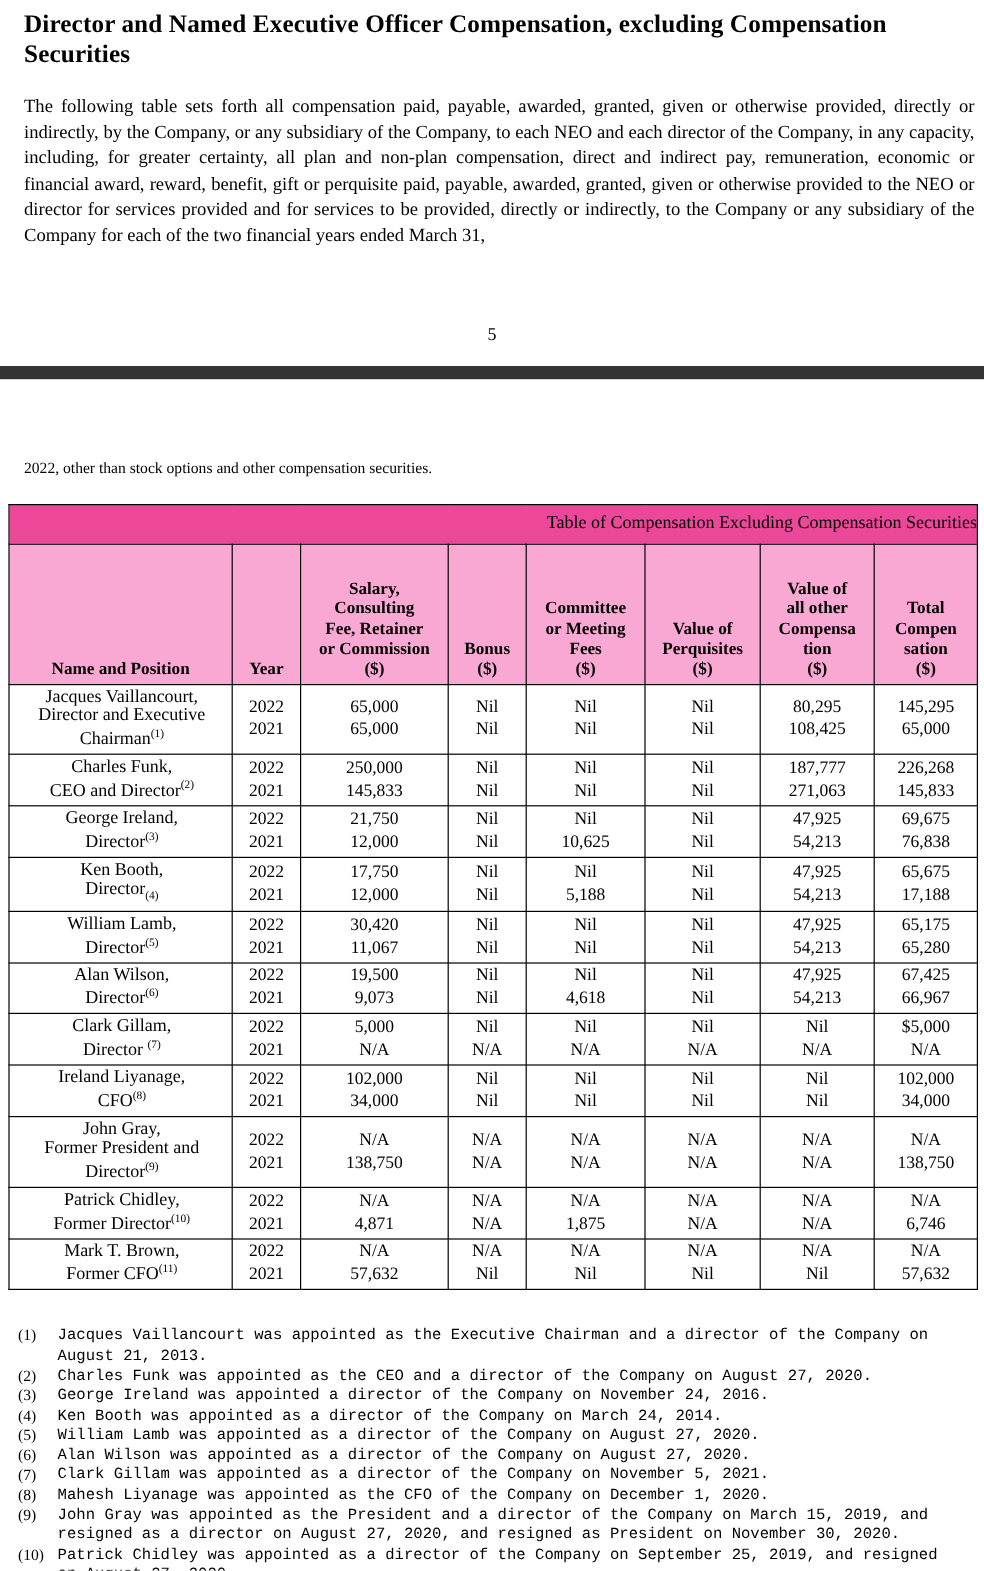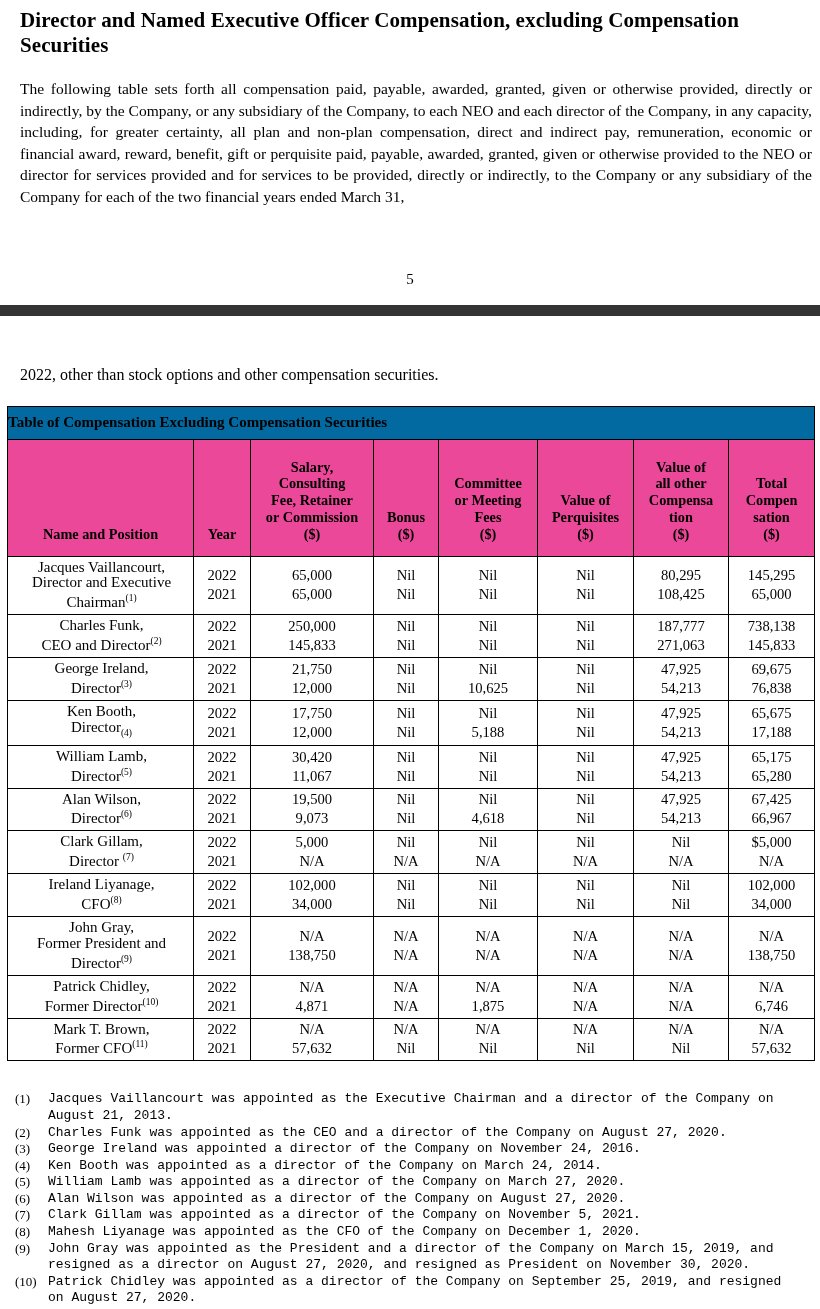"2022, other than stock options" .continuation { font-size: 16px -> 13px; margin: 50px 20px 0 20px -> 66px 20px 0 20px }
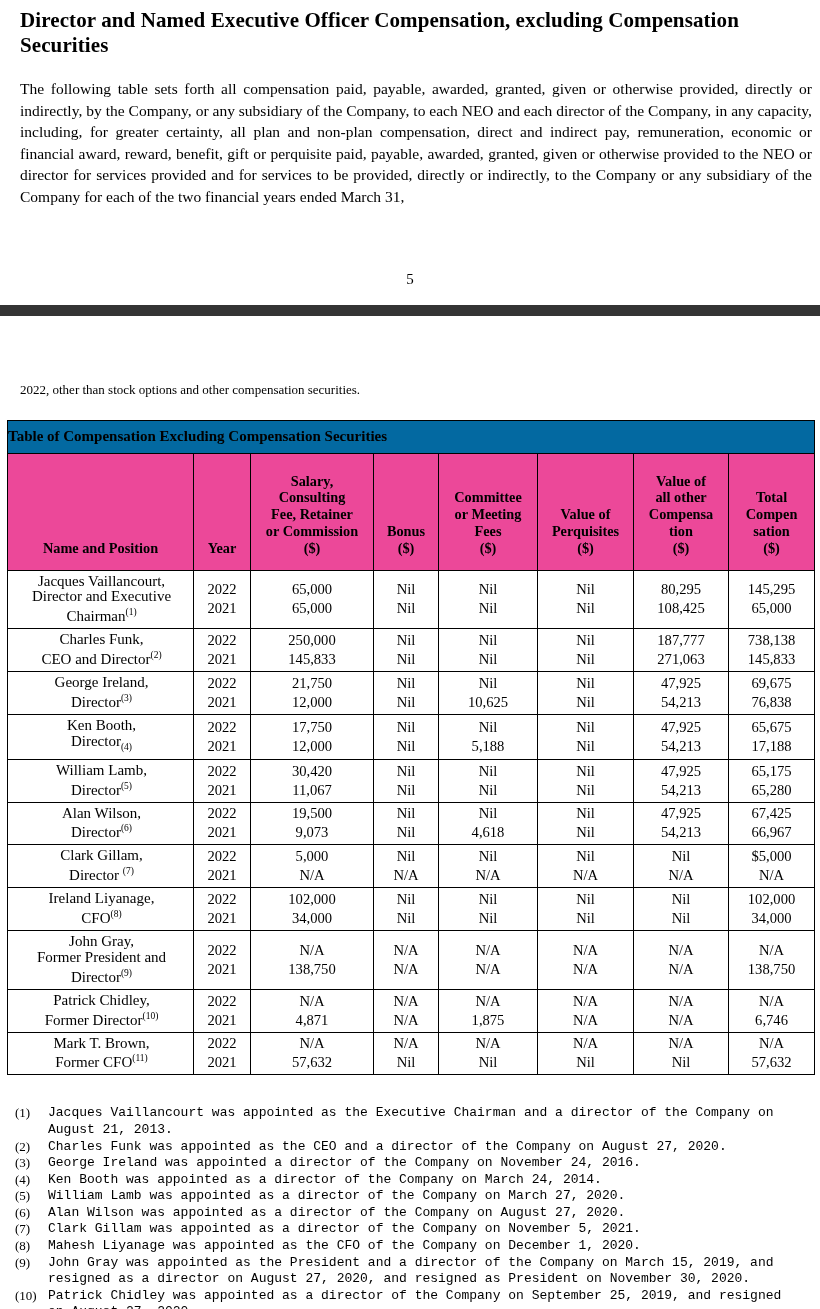"Table of Compensation Excluding" .title-cell { background: #0369a1 -> #ec4899; font-weight: bold -> normal; text-align: left -> right }
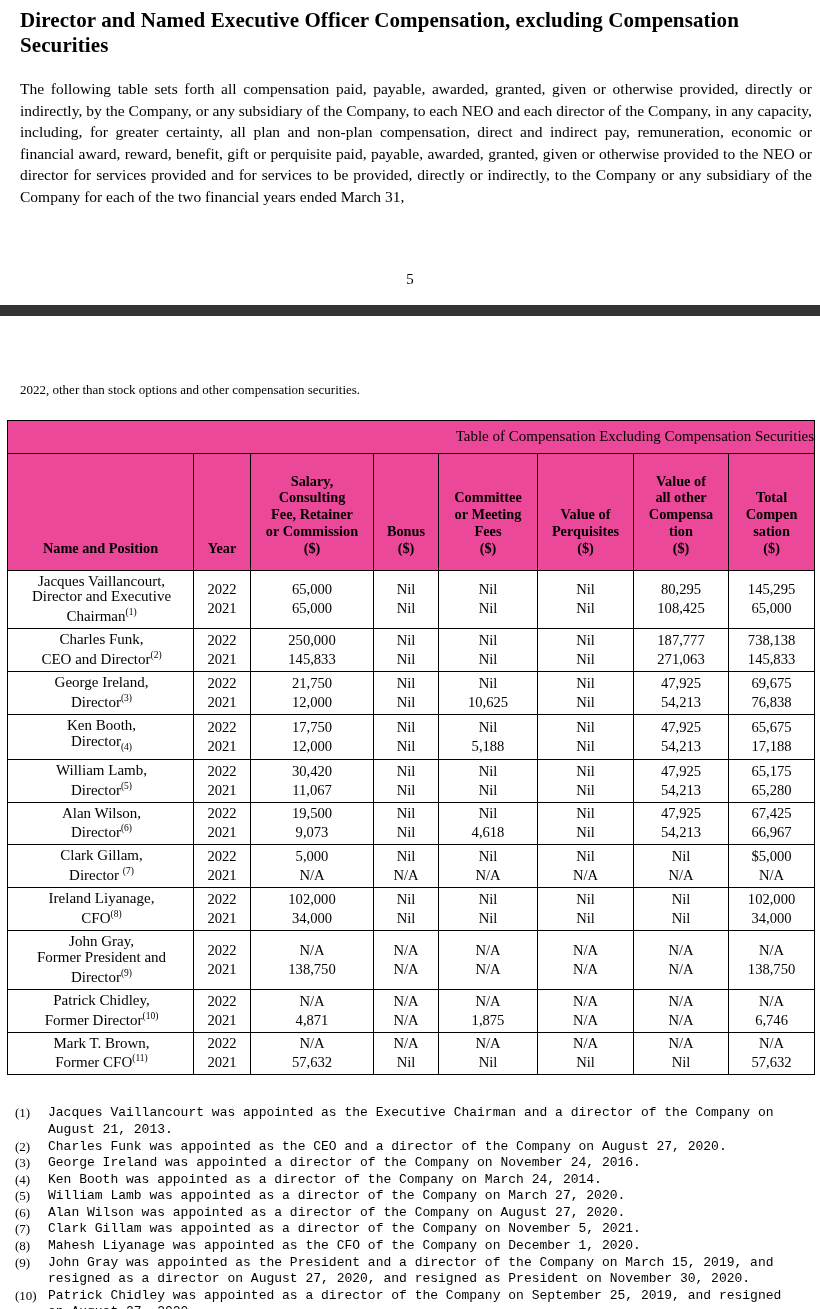"Salary," th.colh { background: #ec4899 -> #f9a8d4; padding: 0 1px 13px 1px -> 0 1px 3px 1px }
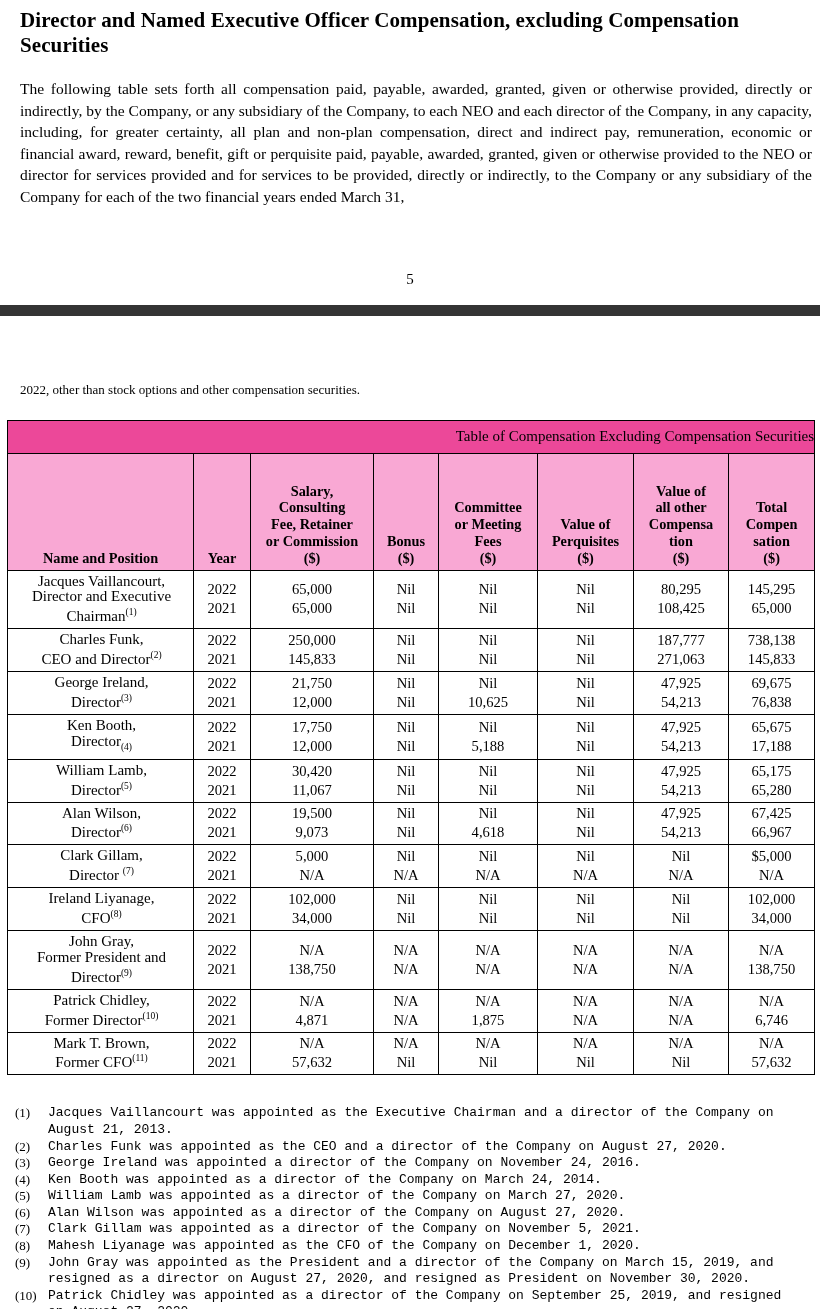"738,138" div { text: 738,138 -> 226,268 }
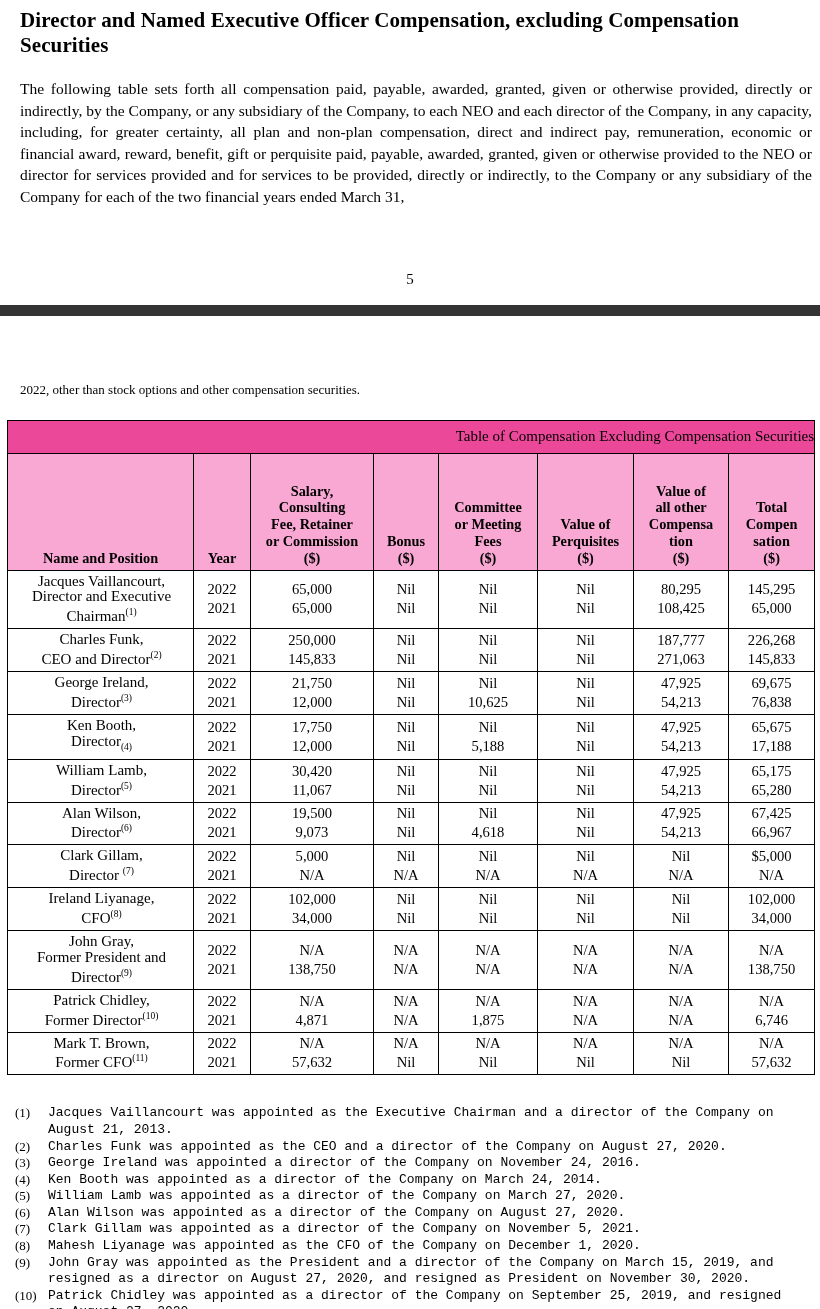"William Lamb was appointed as" span.fn-text { text: March -> August }
